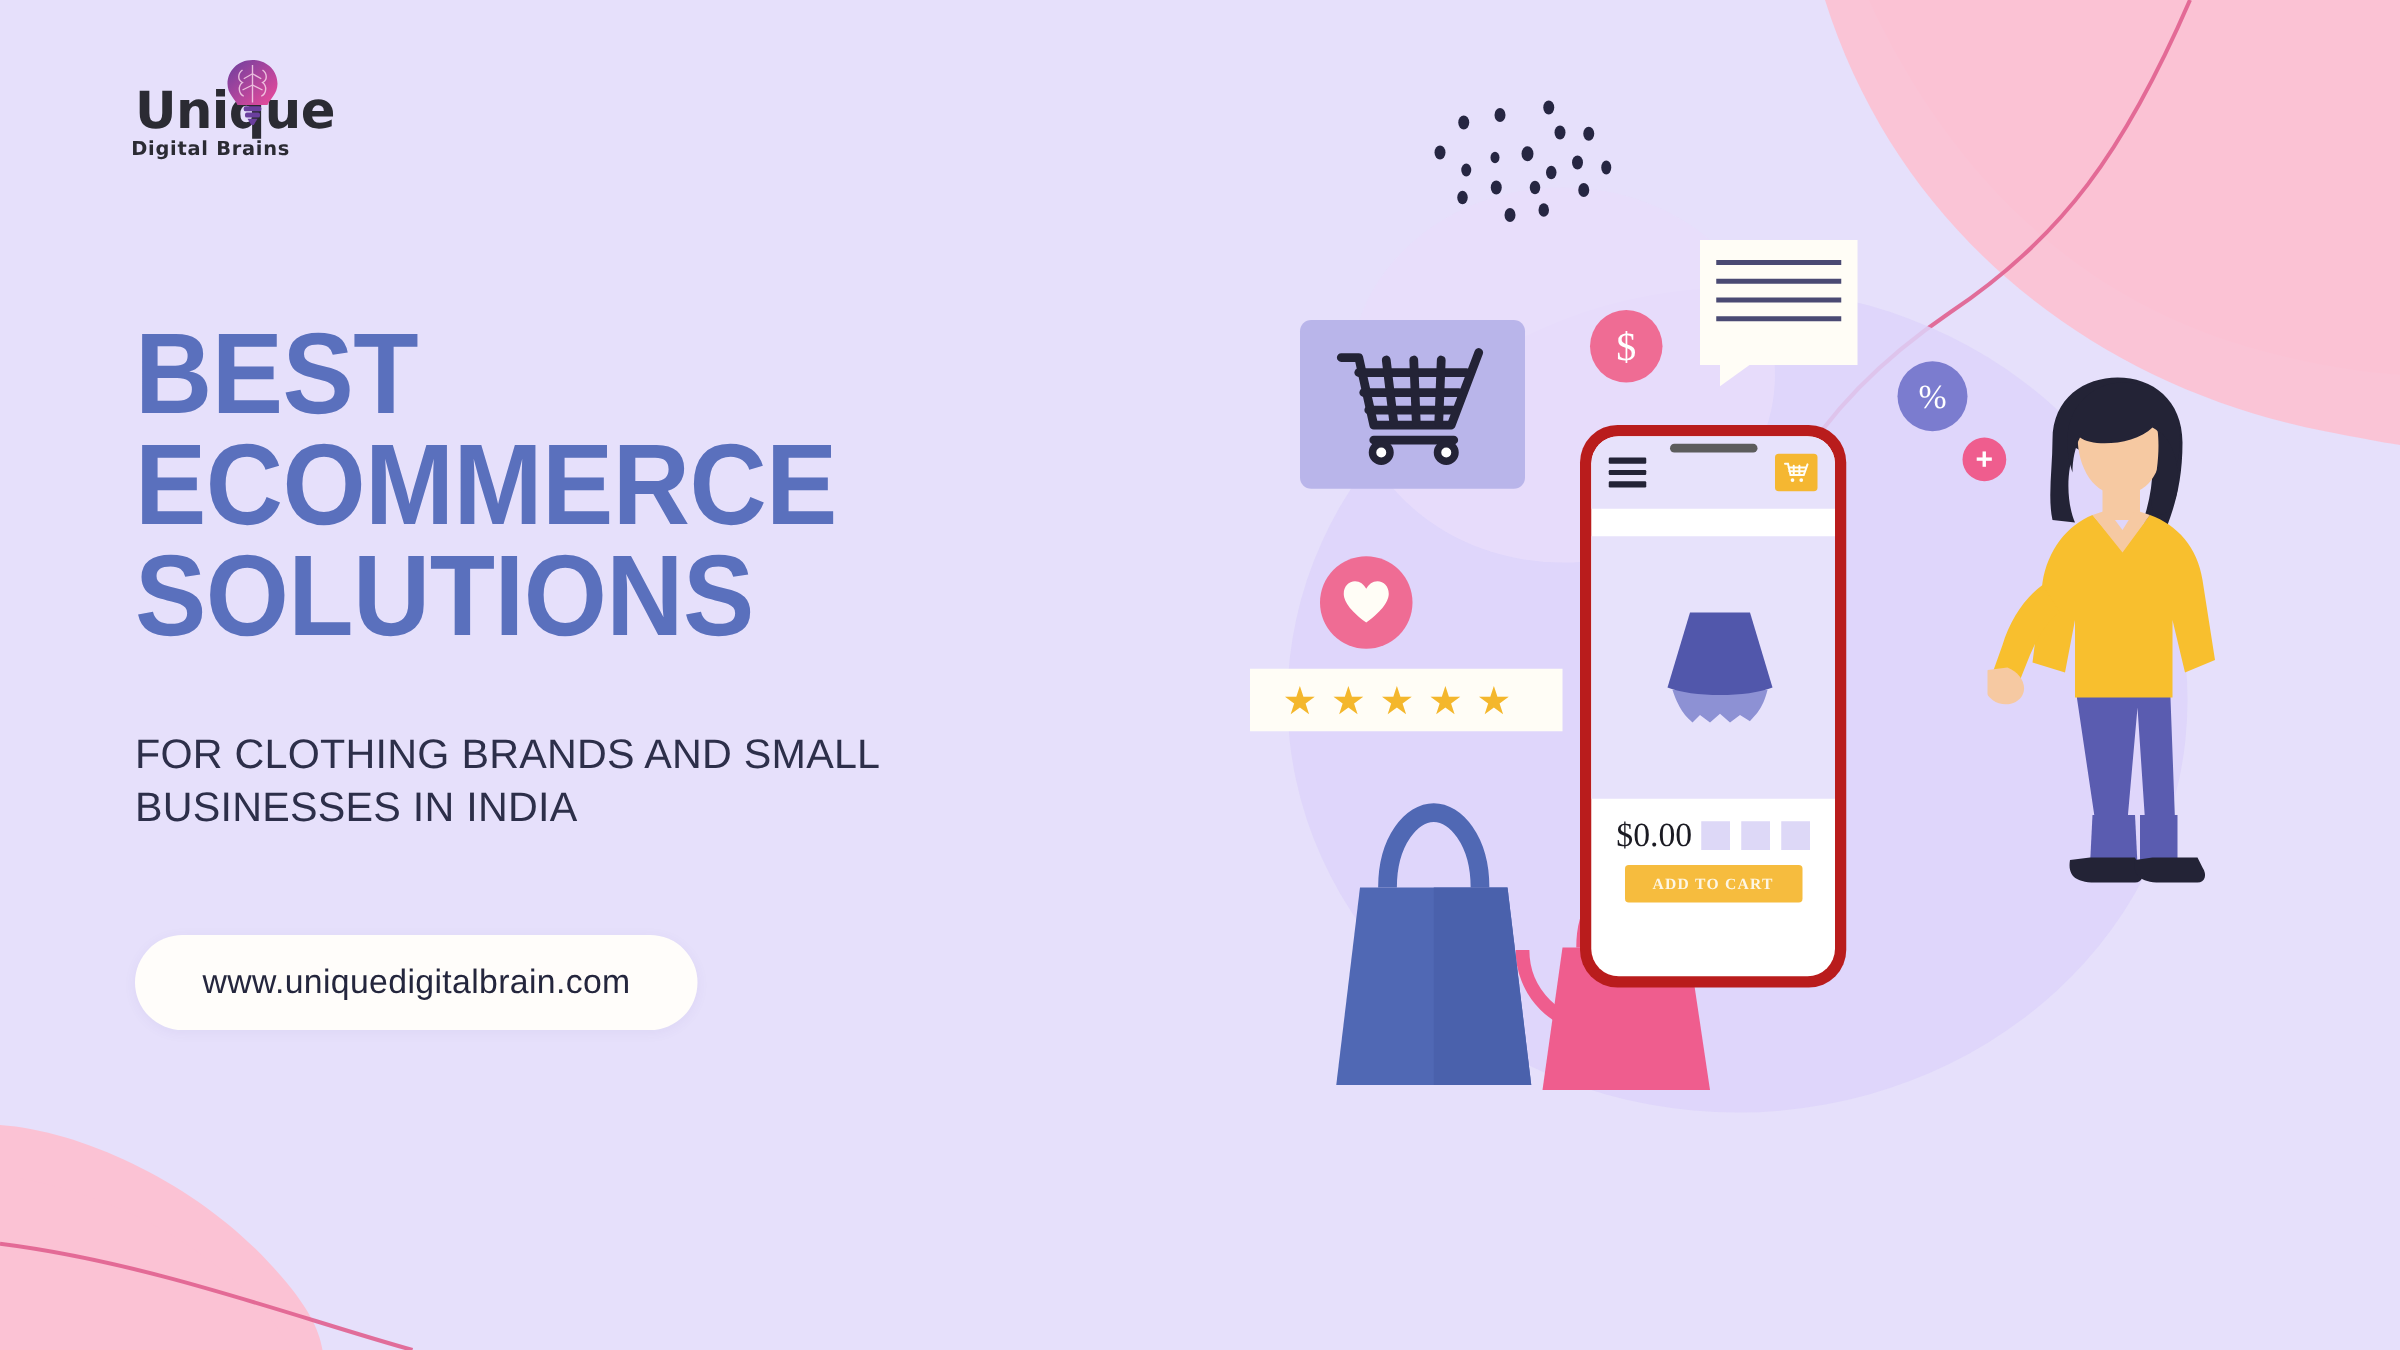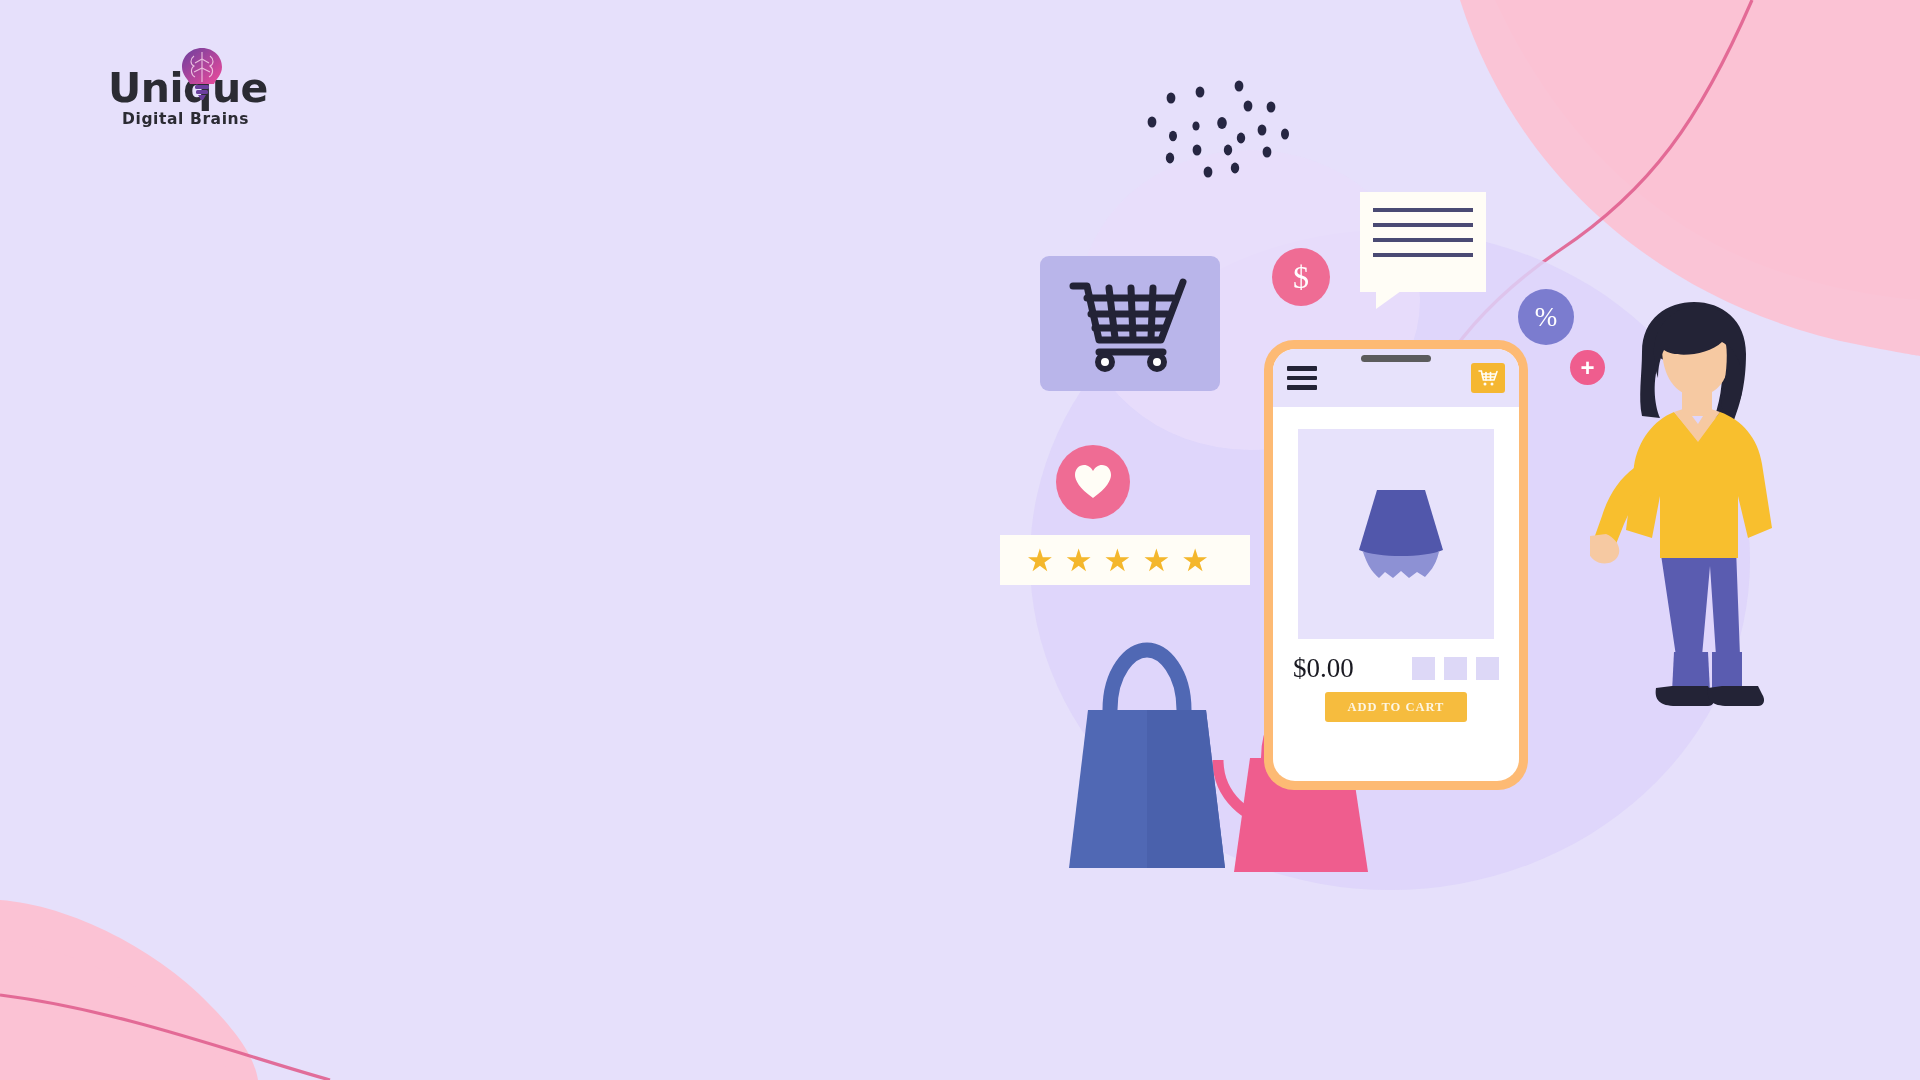"Digital Brains" .logo-sub { left: 20px -> 3px }
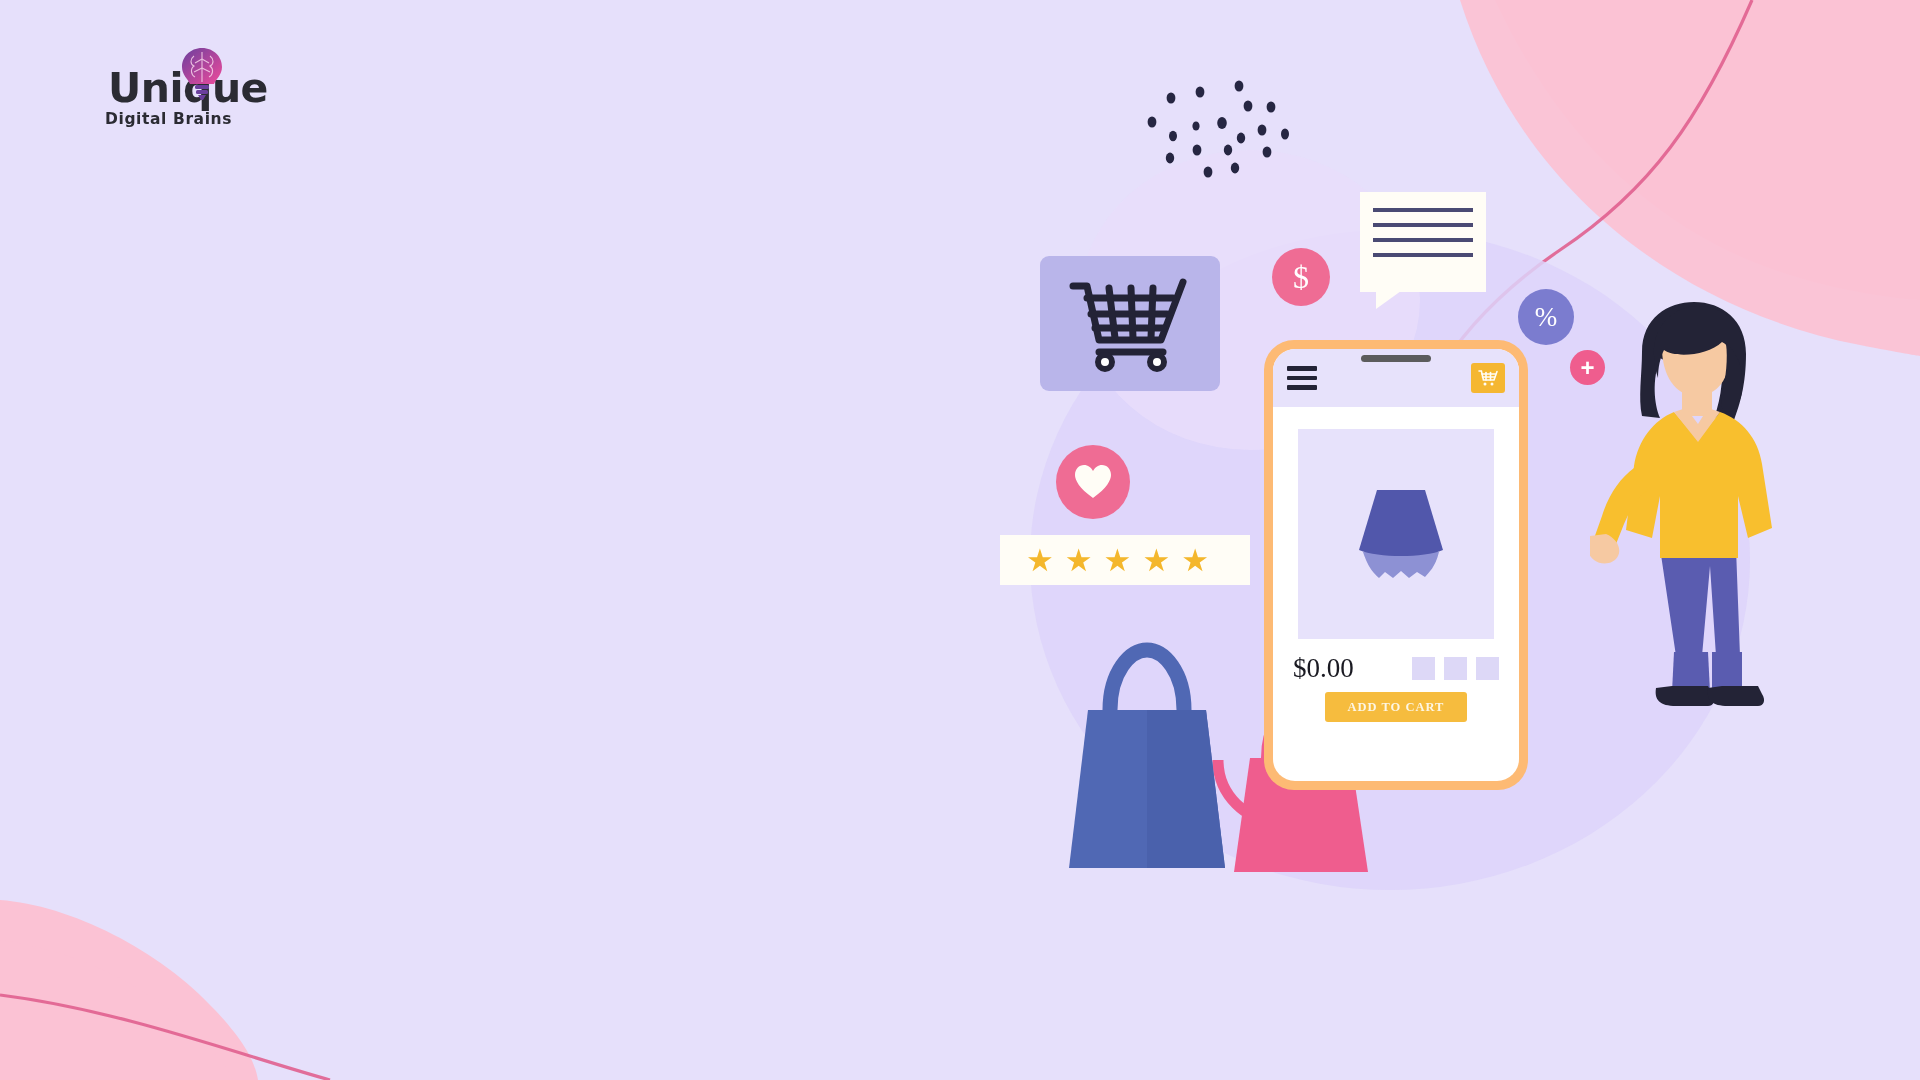"BEST ECOMMERCE" div.left-col { html: none -> <div> <h1> <span>BEST ECOMMERCE</span> <span>SOLUTIONS</span> </h1> <p>FOR CLOTHING BRANDS AND SMALL BUSINESSES IN INDIA</p> <div>www.uniquedigitalbrain.com</div> </div> }
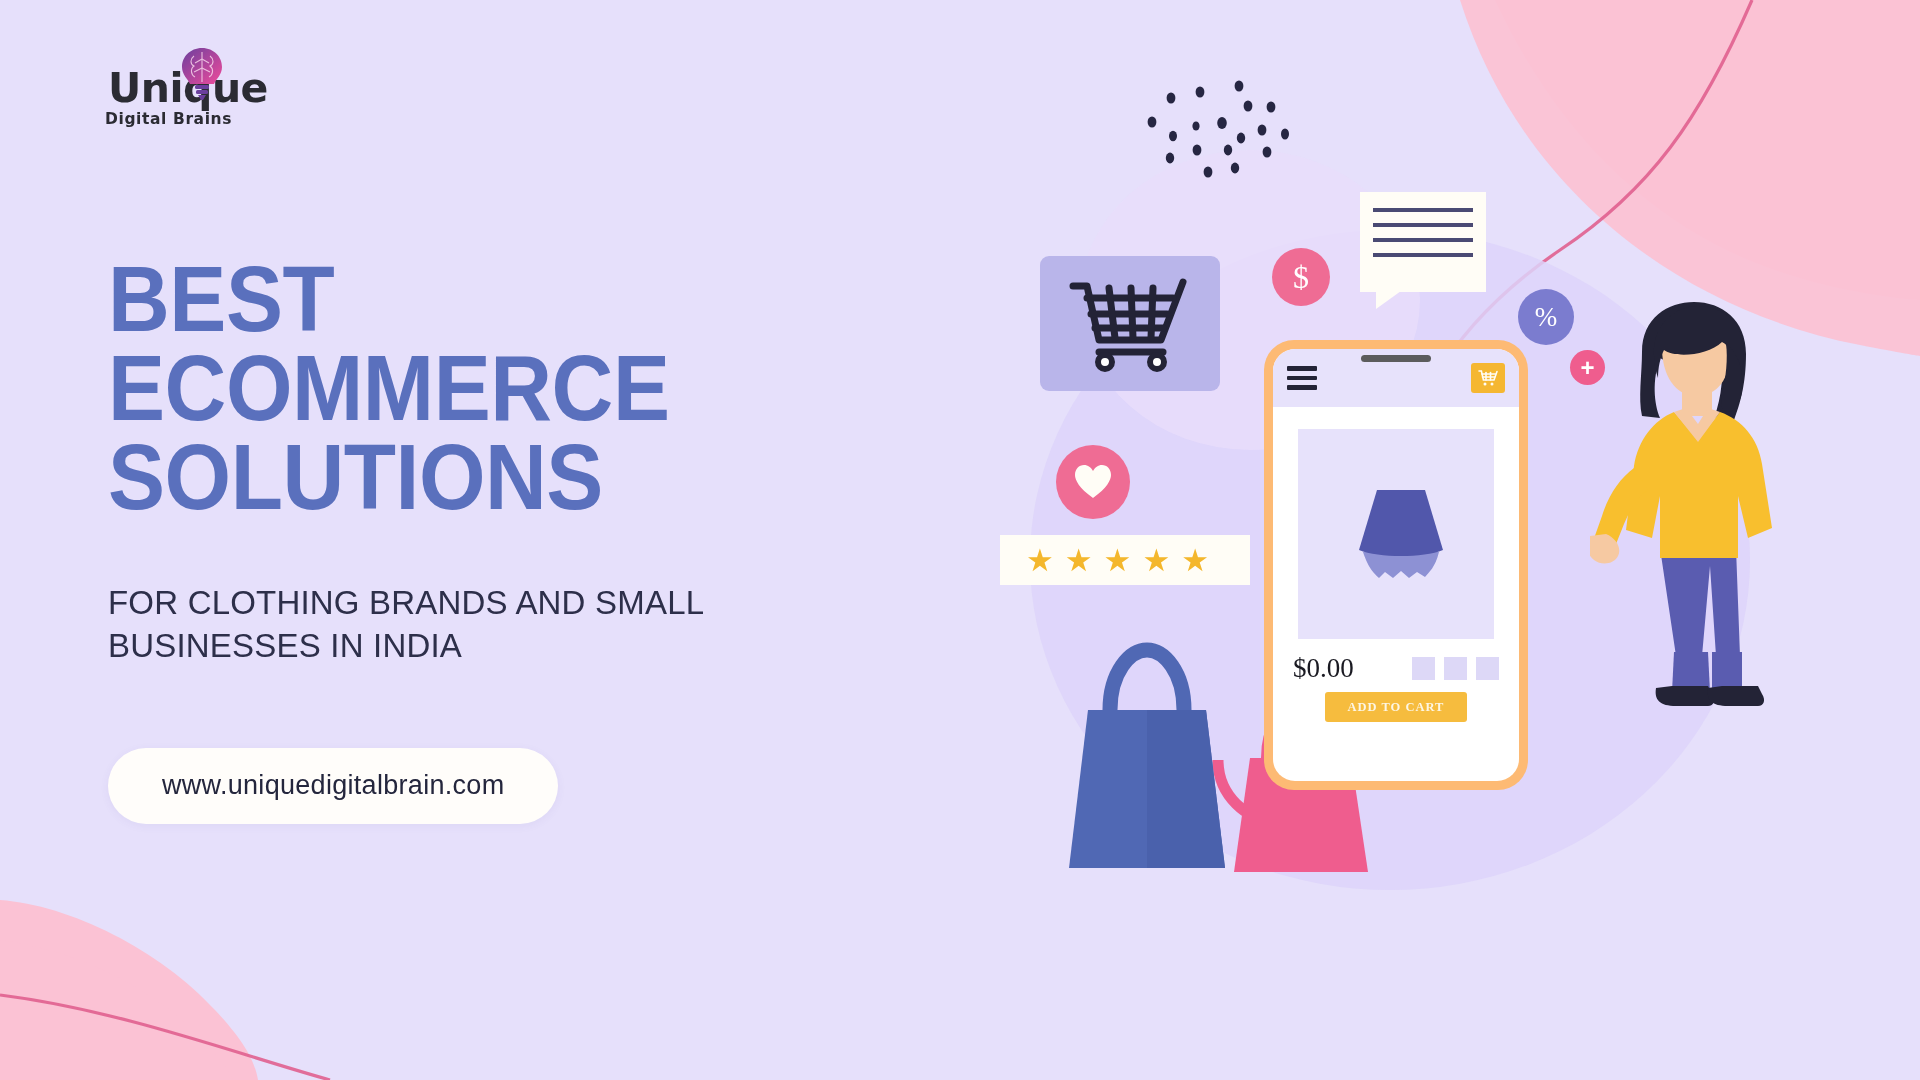"$0.00" .phone { background: #fdba74 -> #b91c1c; width: 264px -> 213px }
